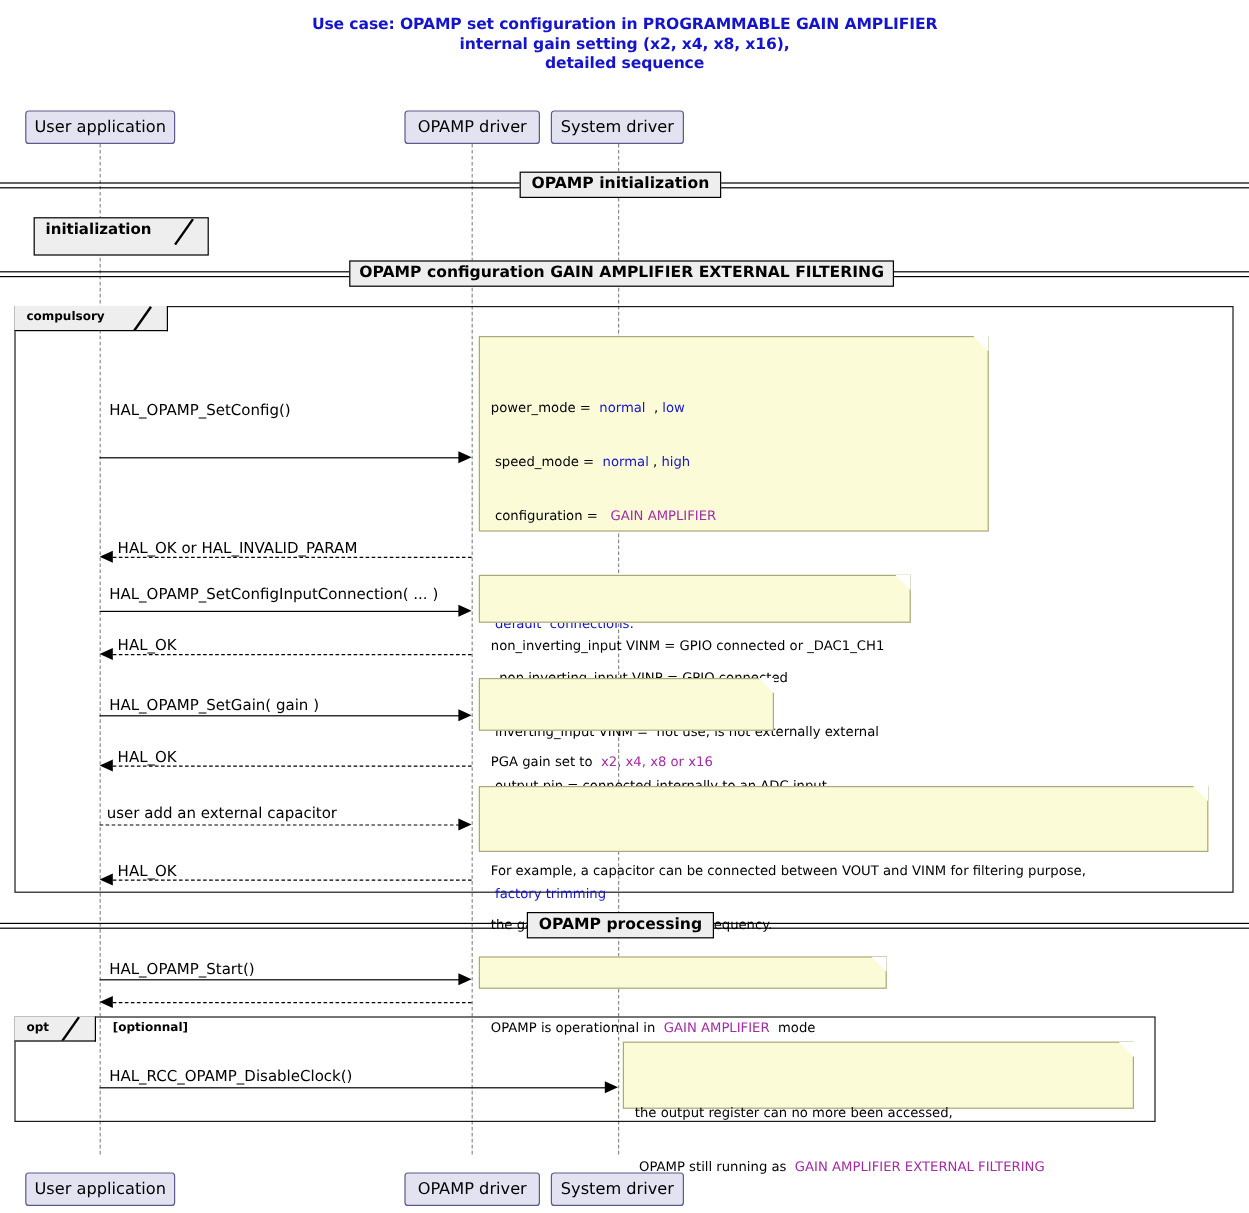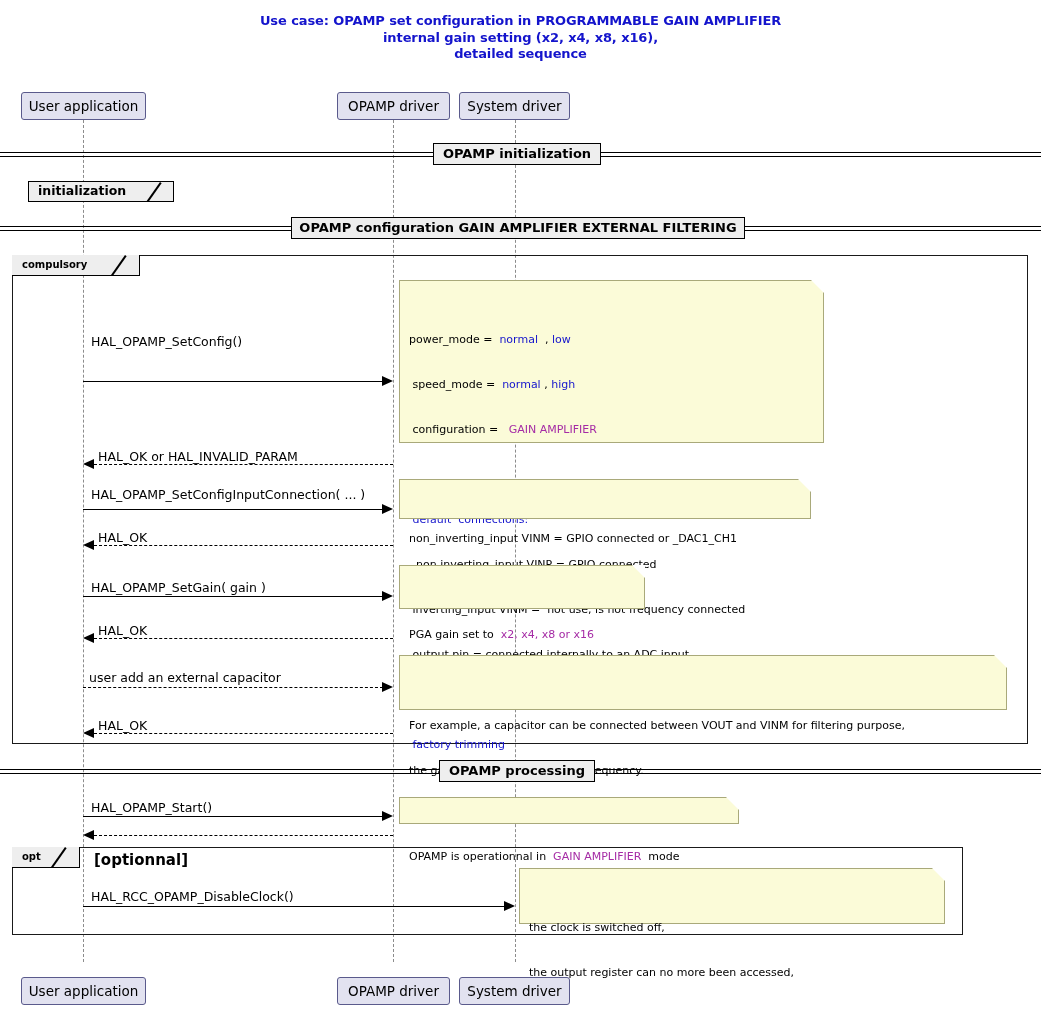"initialization" .tagbox { height: 21px -> 32px }
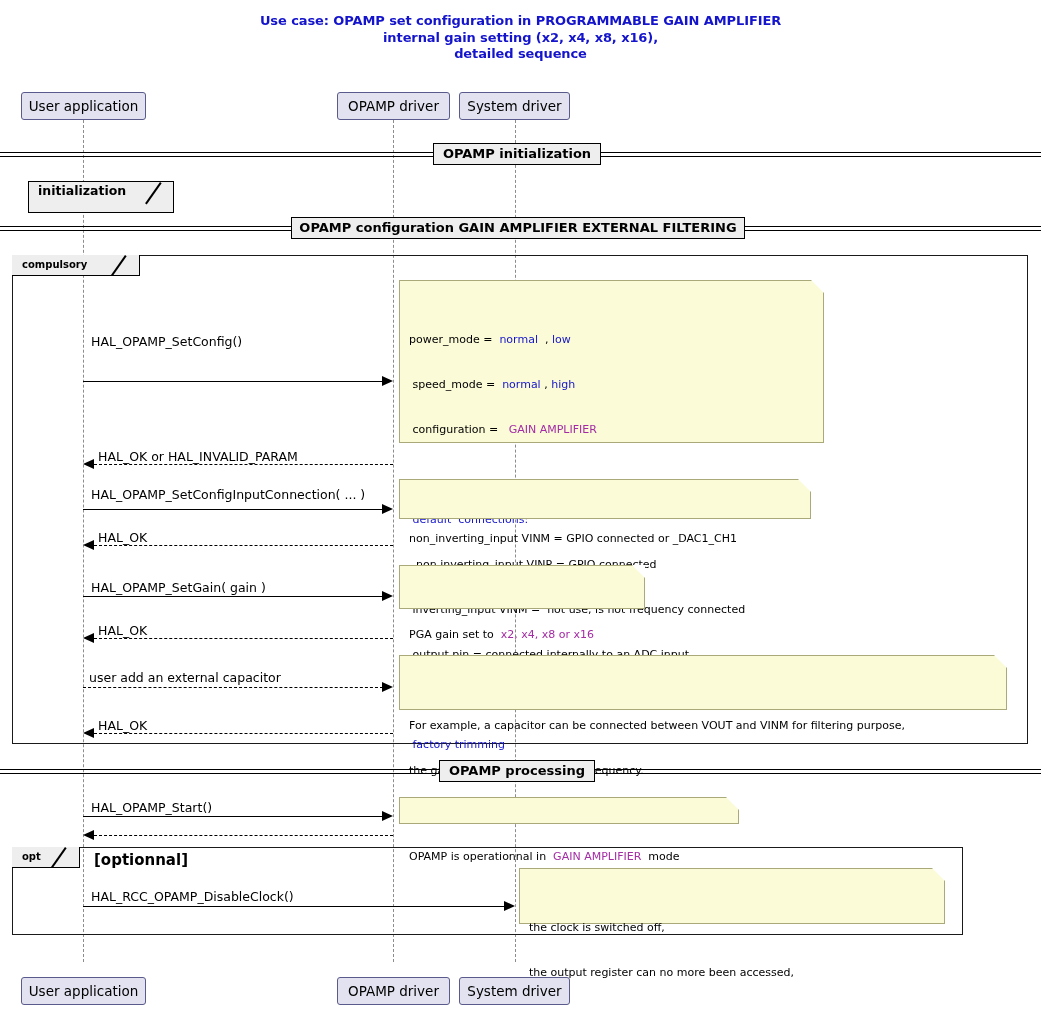"non_inverting_input VINM = GPIO" div.note { width: 412px -> 360px }
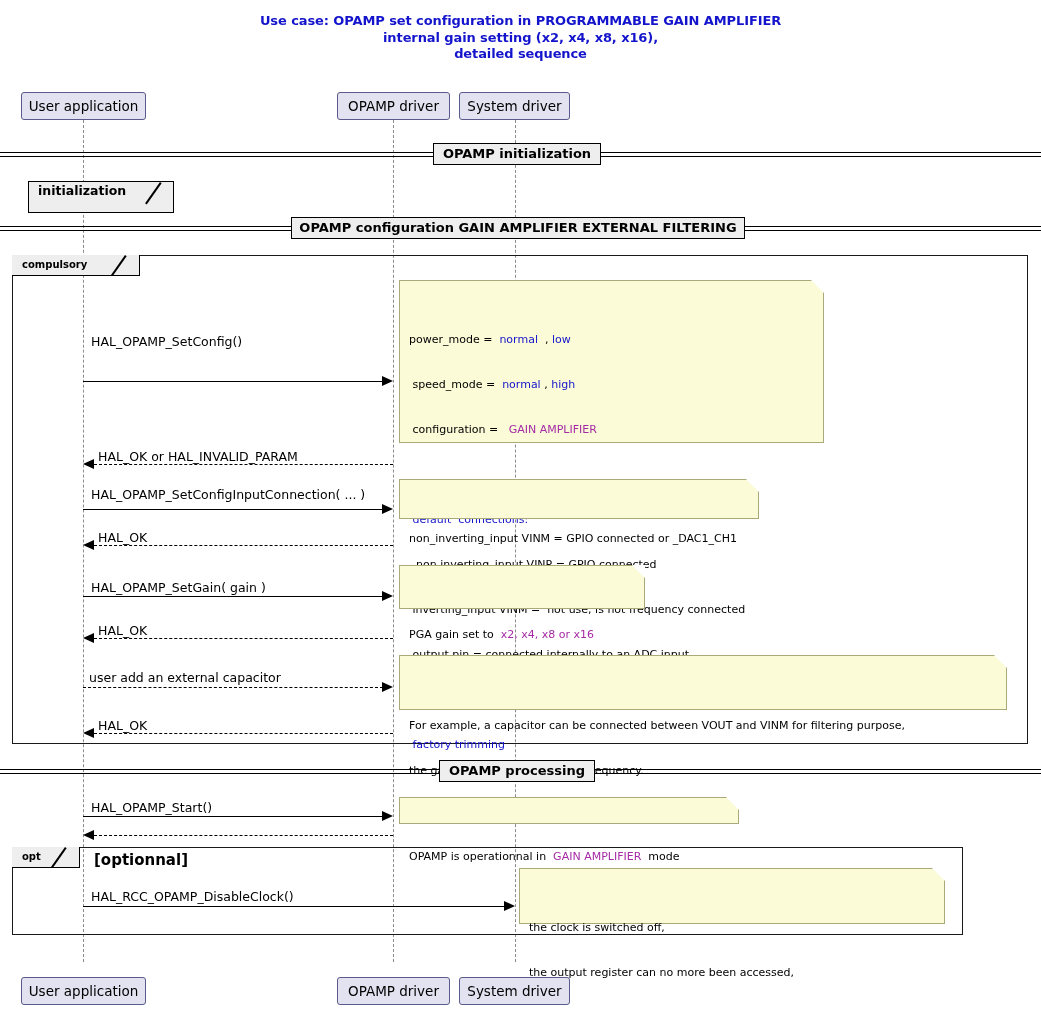"inverting_input VINM = not use," span { text: frequency connected -> externally external }
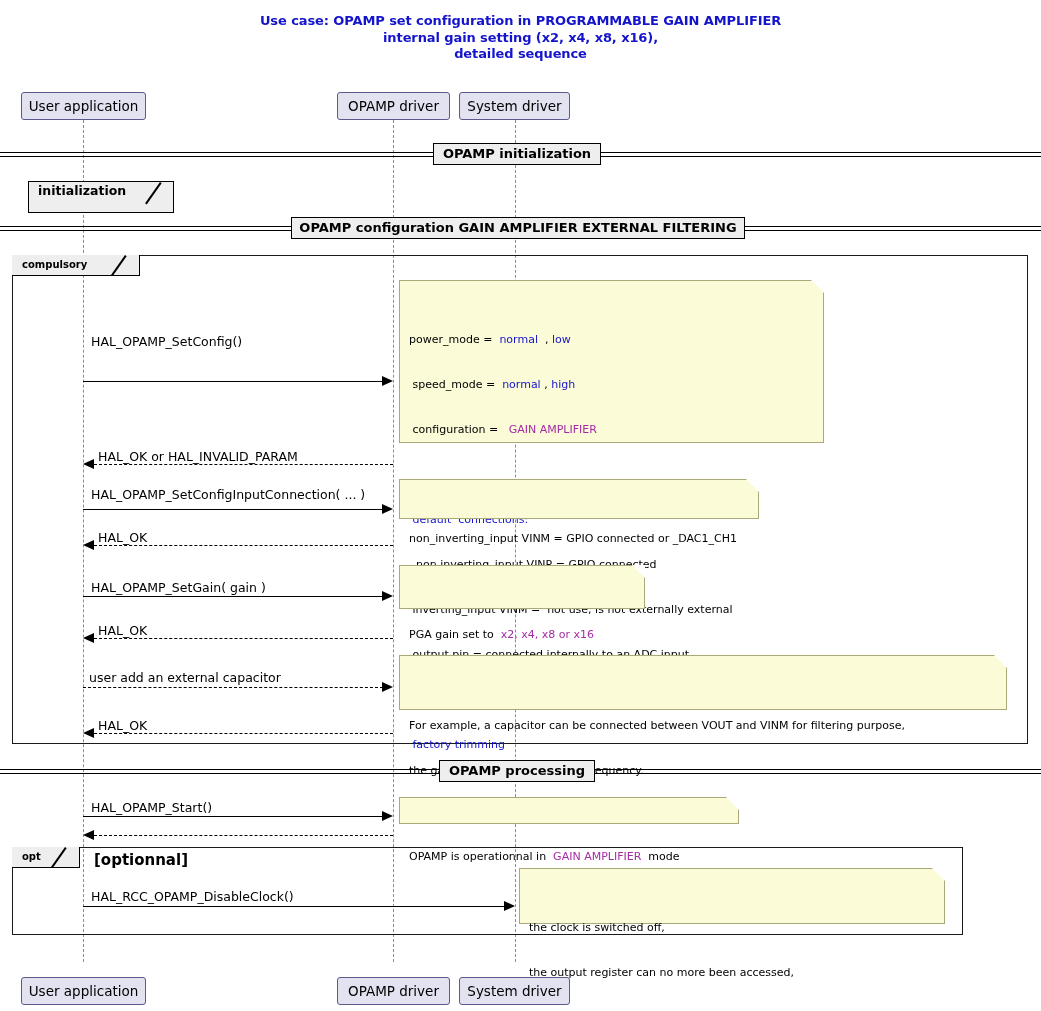"[optionnal]" .frame-guard { font-size: 15px -> 10px }
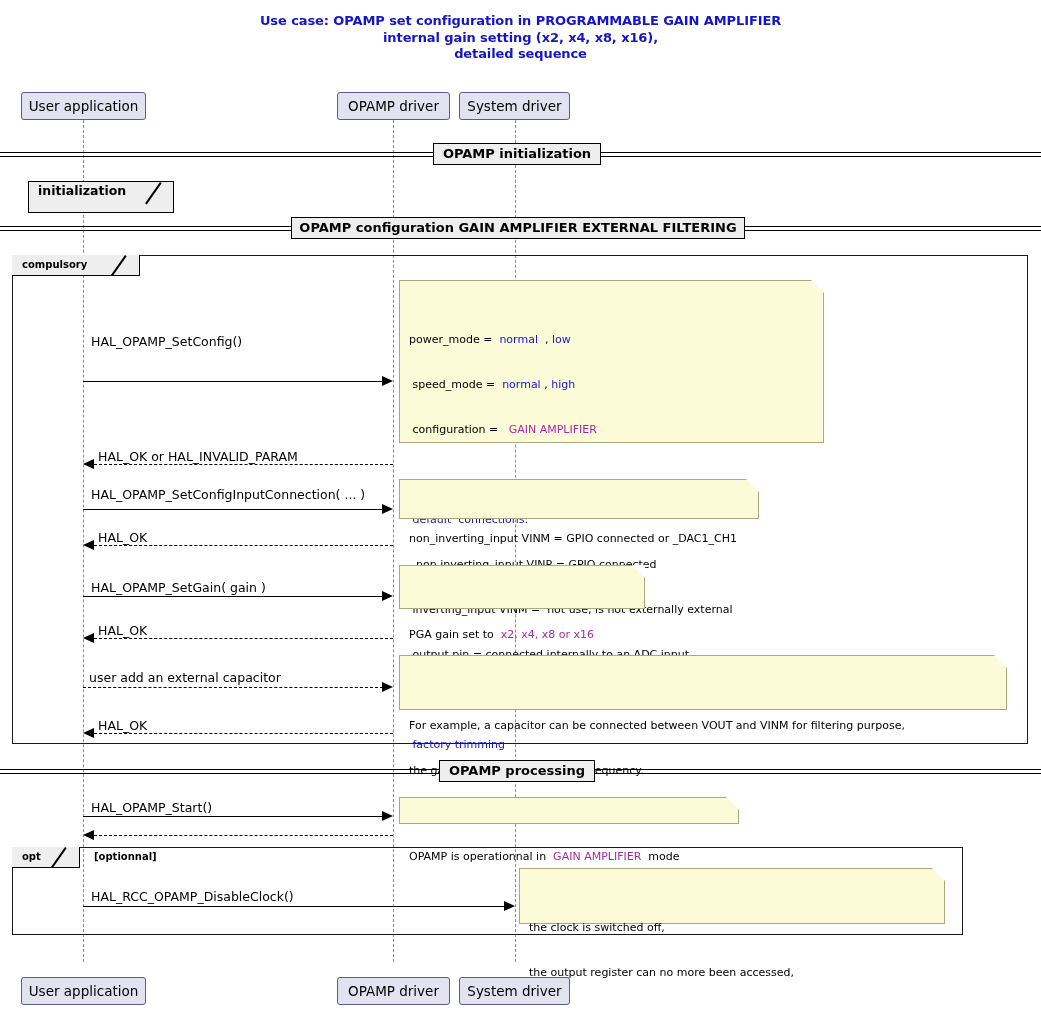"the clock is switched off," div { html: <div><span>the clock is switched off,</span></div> -> none }
